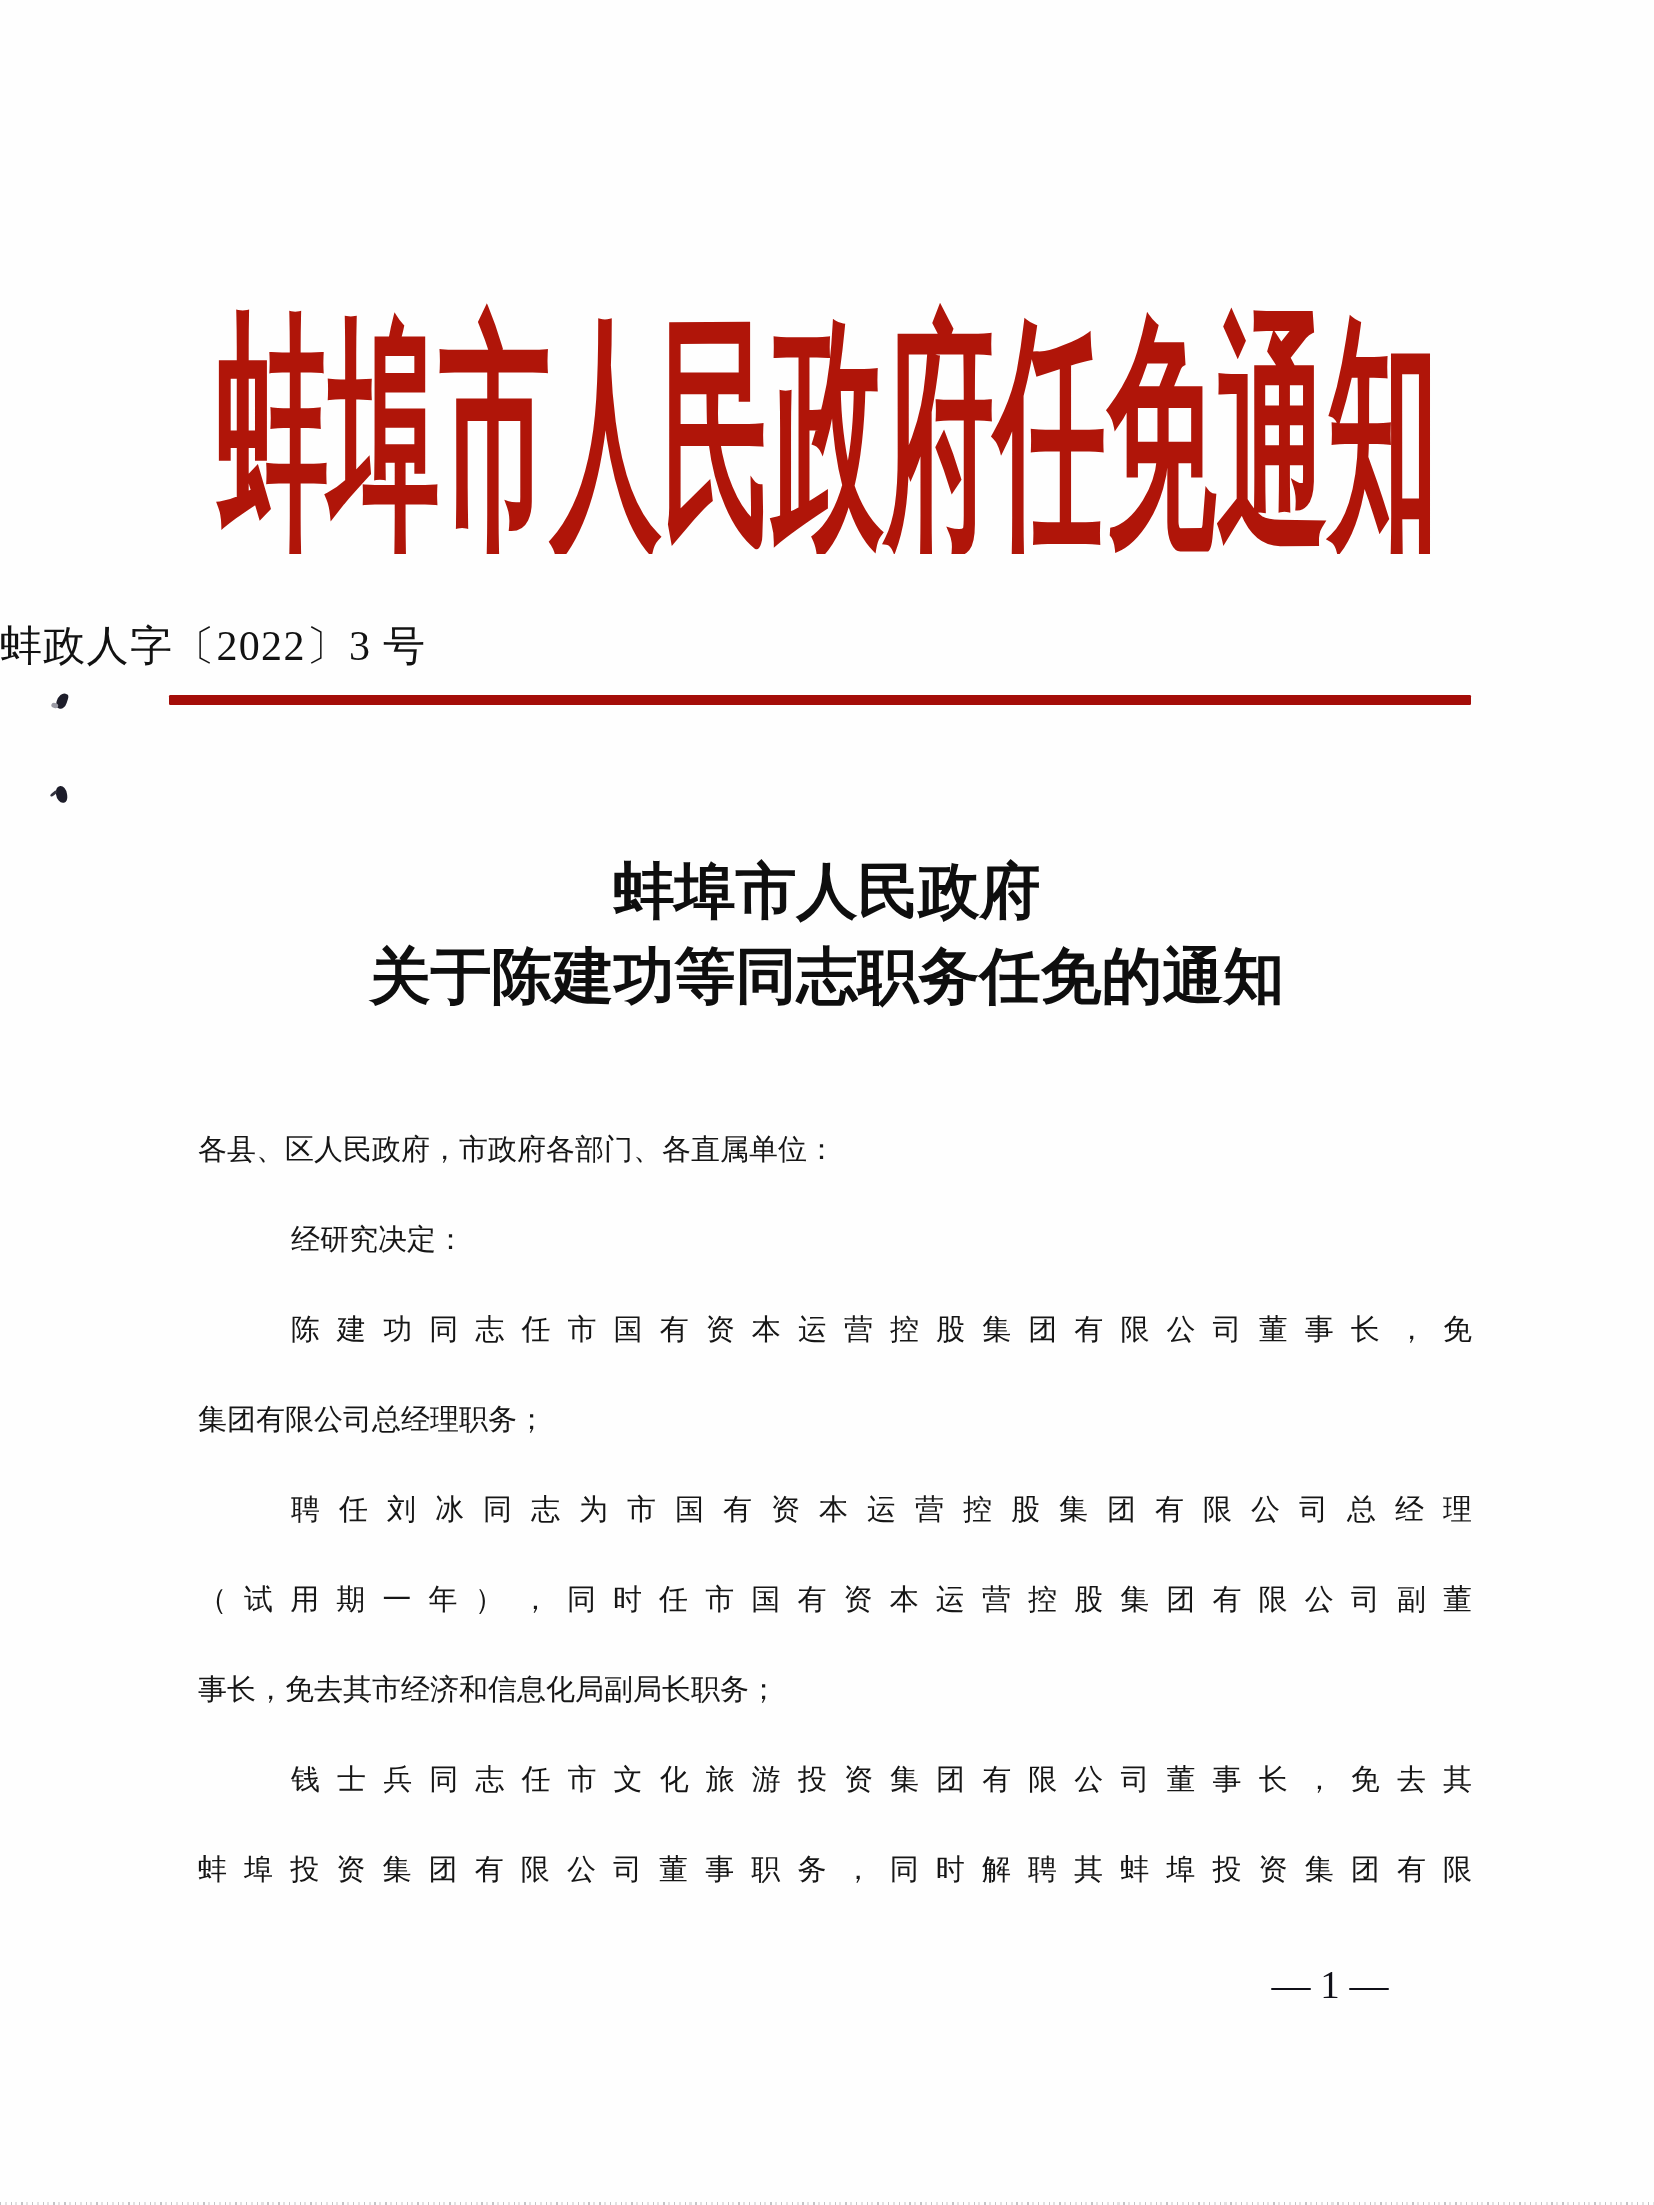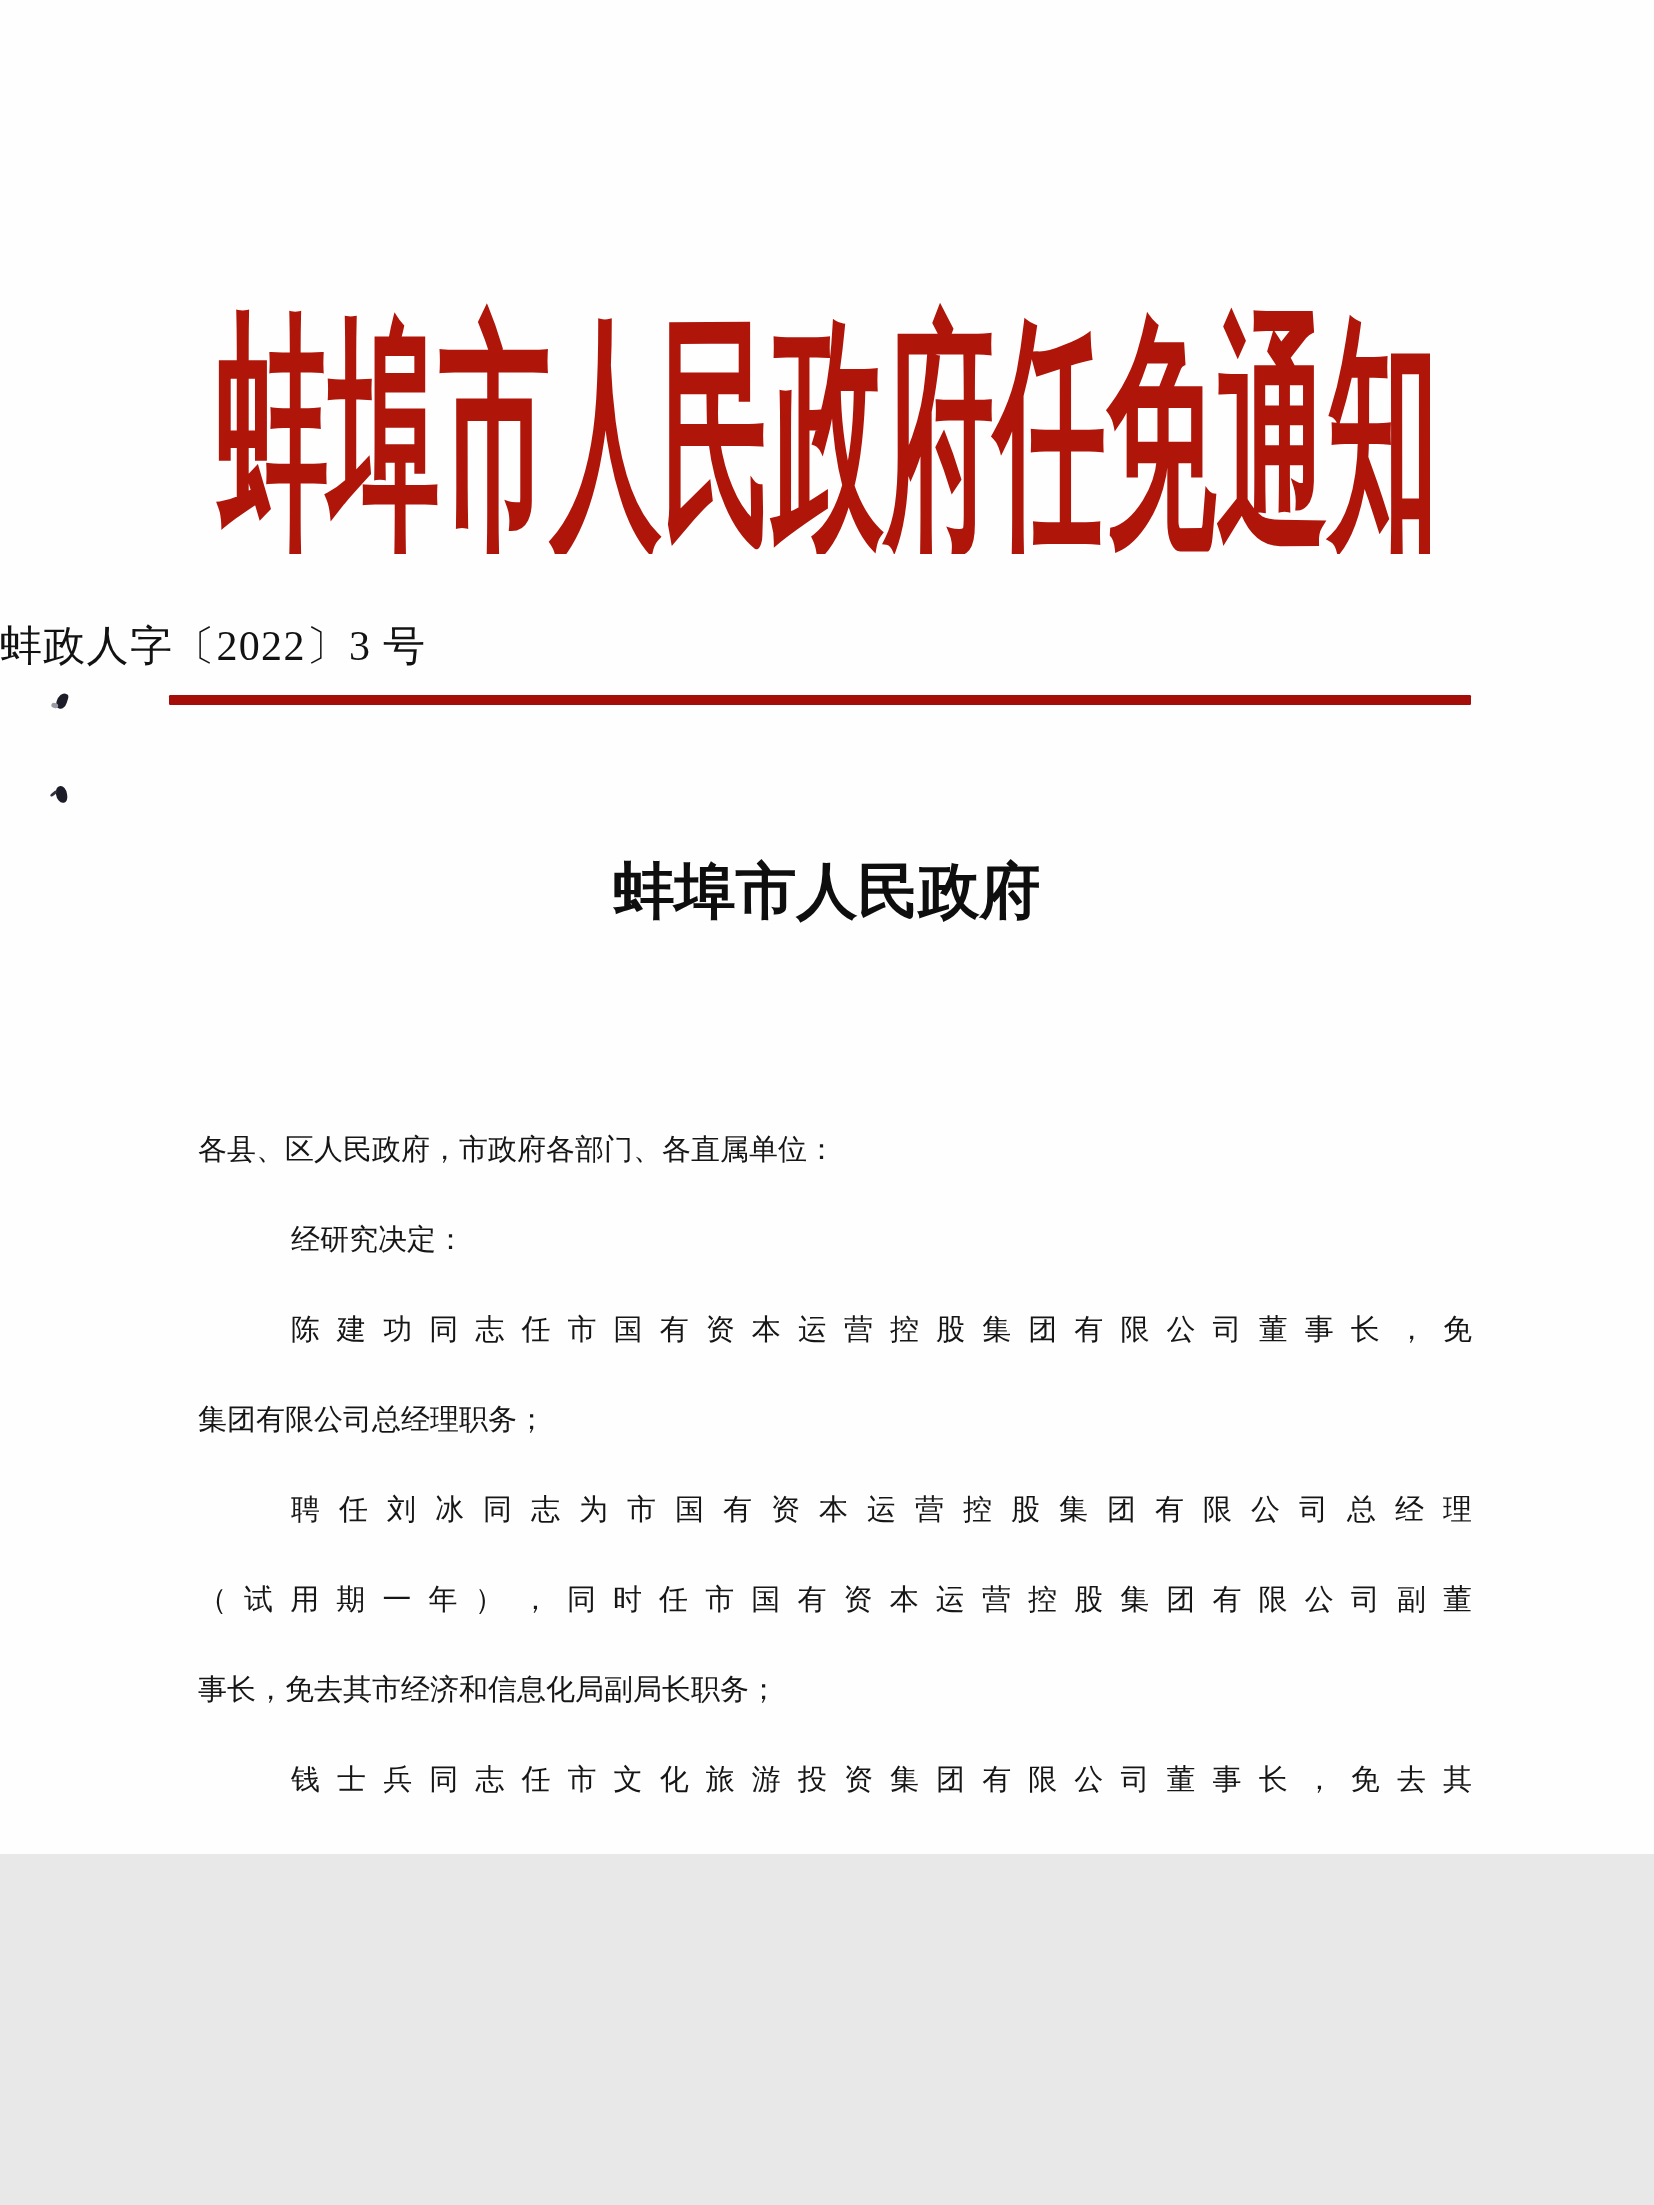"蚌埠市人民政府任免通知" .page { height: 1854px -> 2205px }
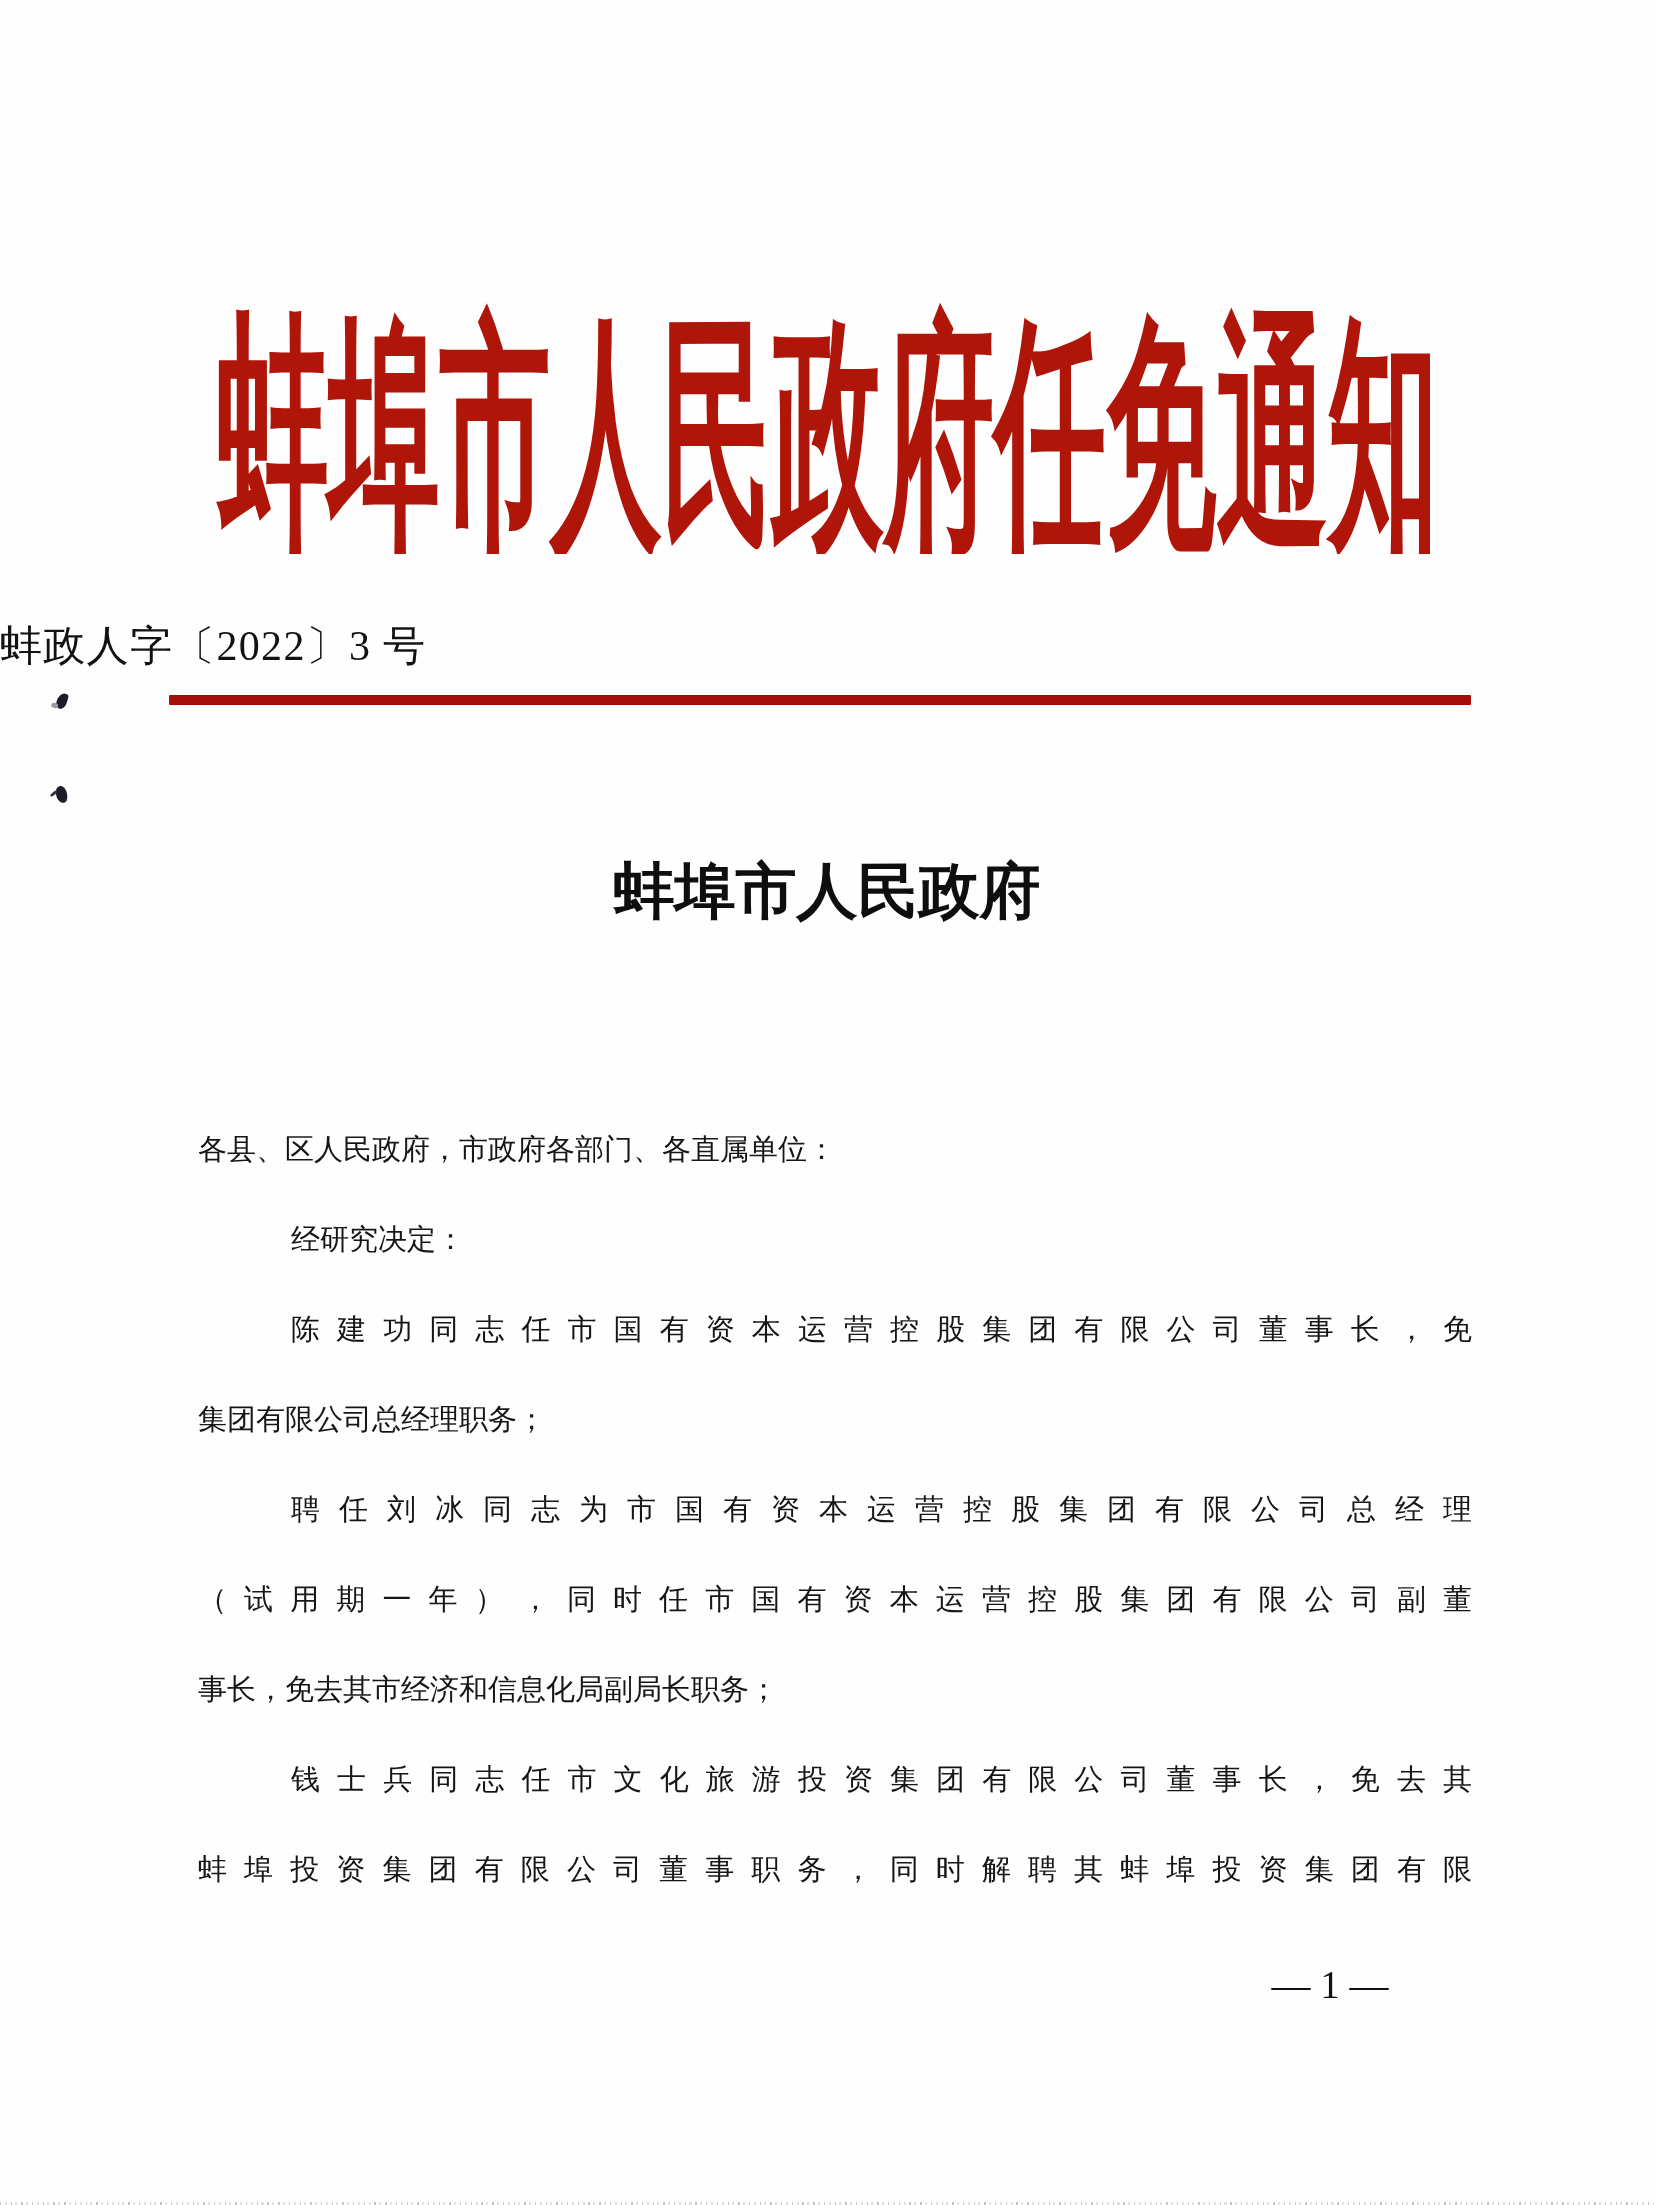"关于陈建功等同志职务任免的通知" div { html: none -> <div>关于陈建功等同志职务任免的通知</div> }
